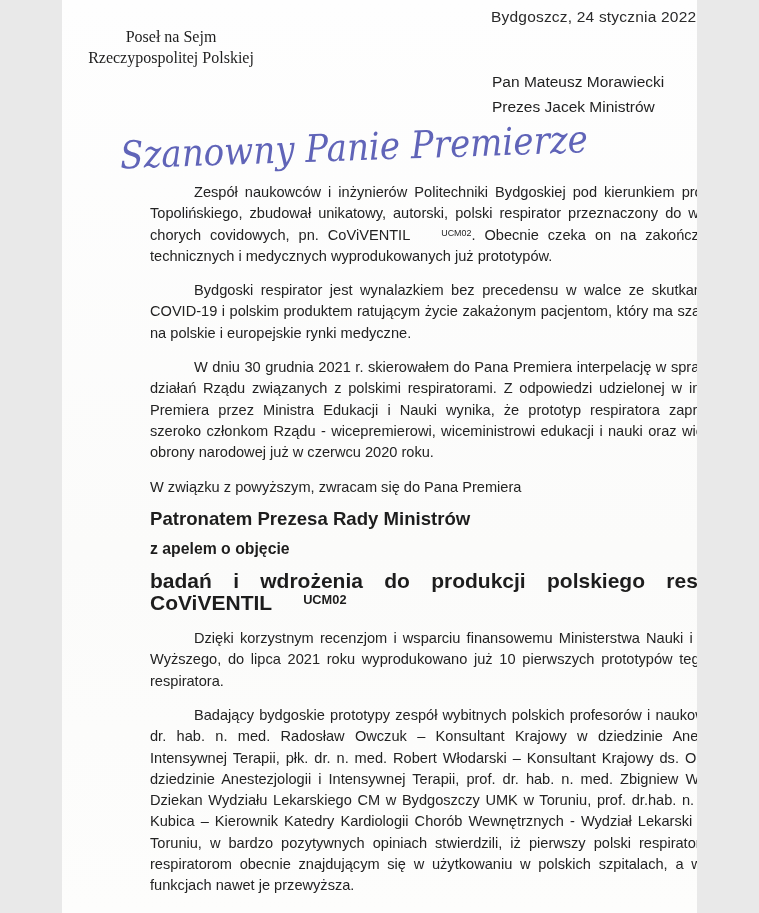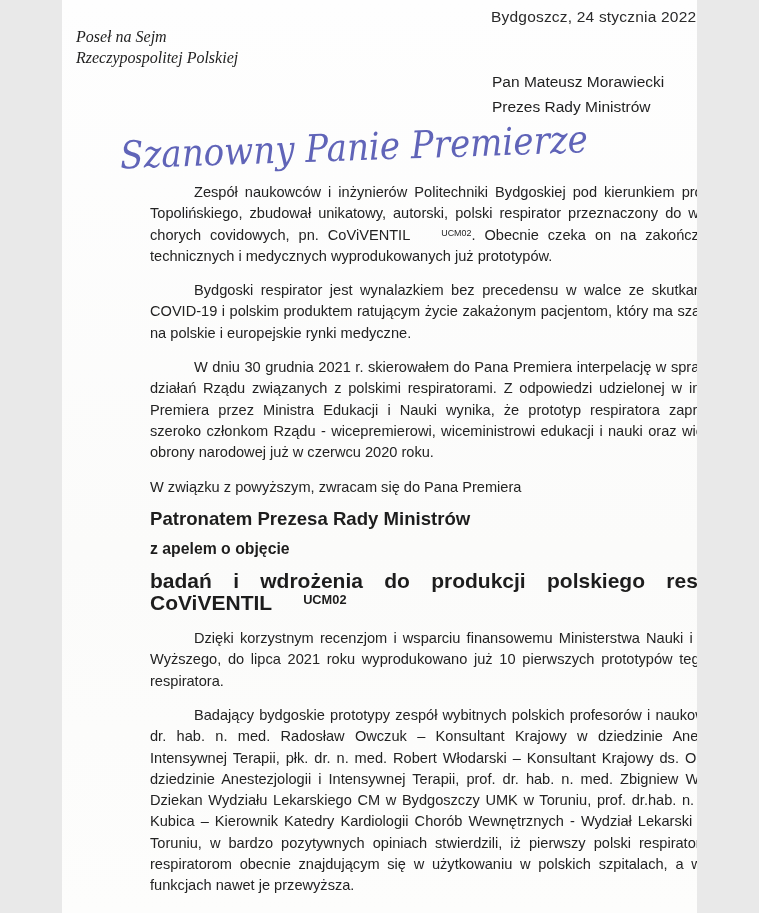"Poseł na Sejm" .sender-block { font-style: italic -> none; text-align: left -> center }
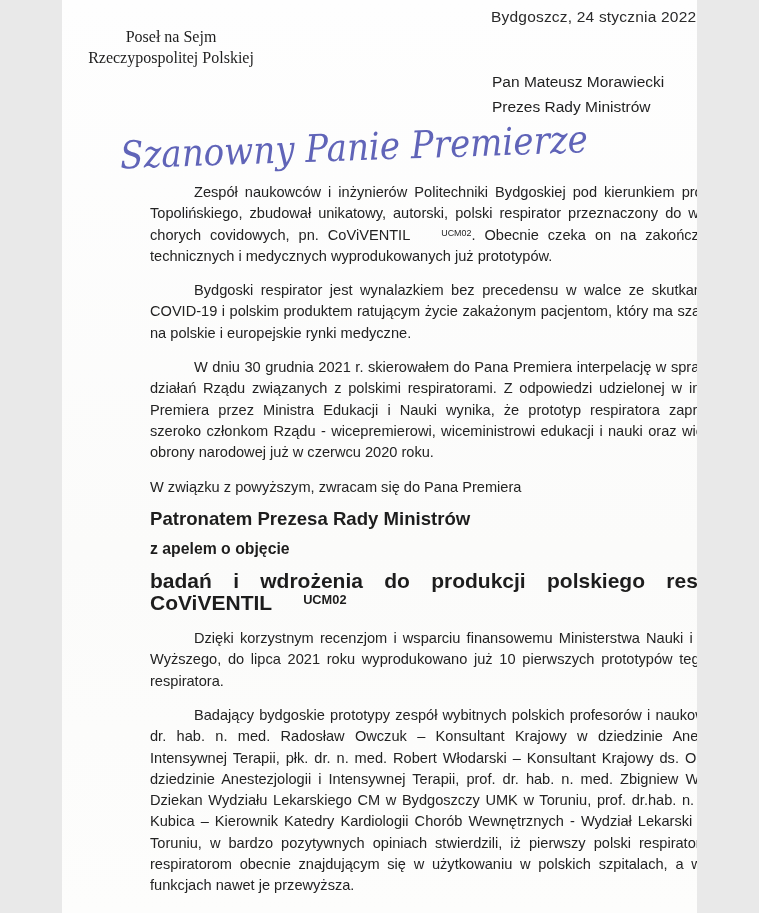"Prezes Rady Ministrów" div { text: Rady -> Jacek }
